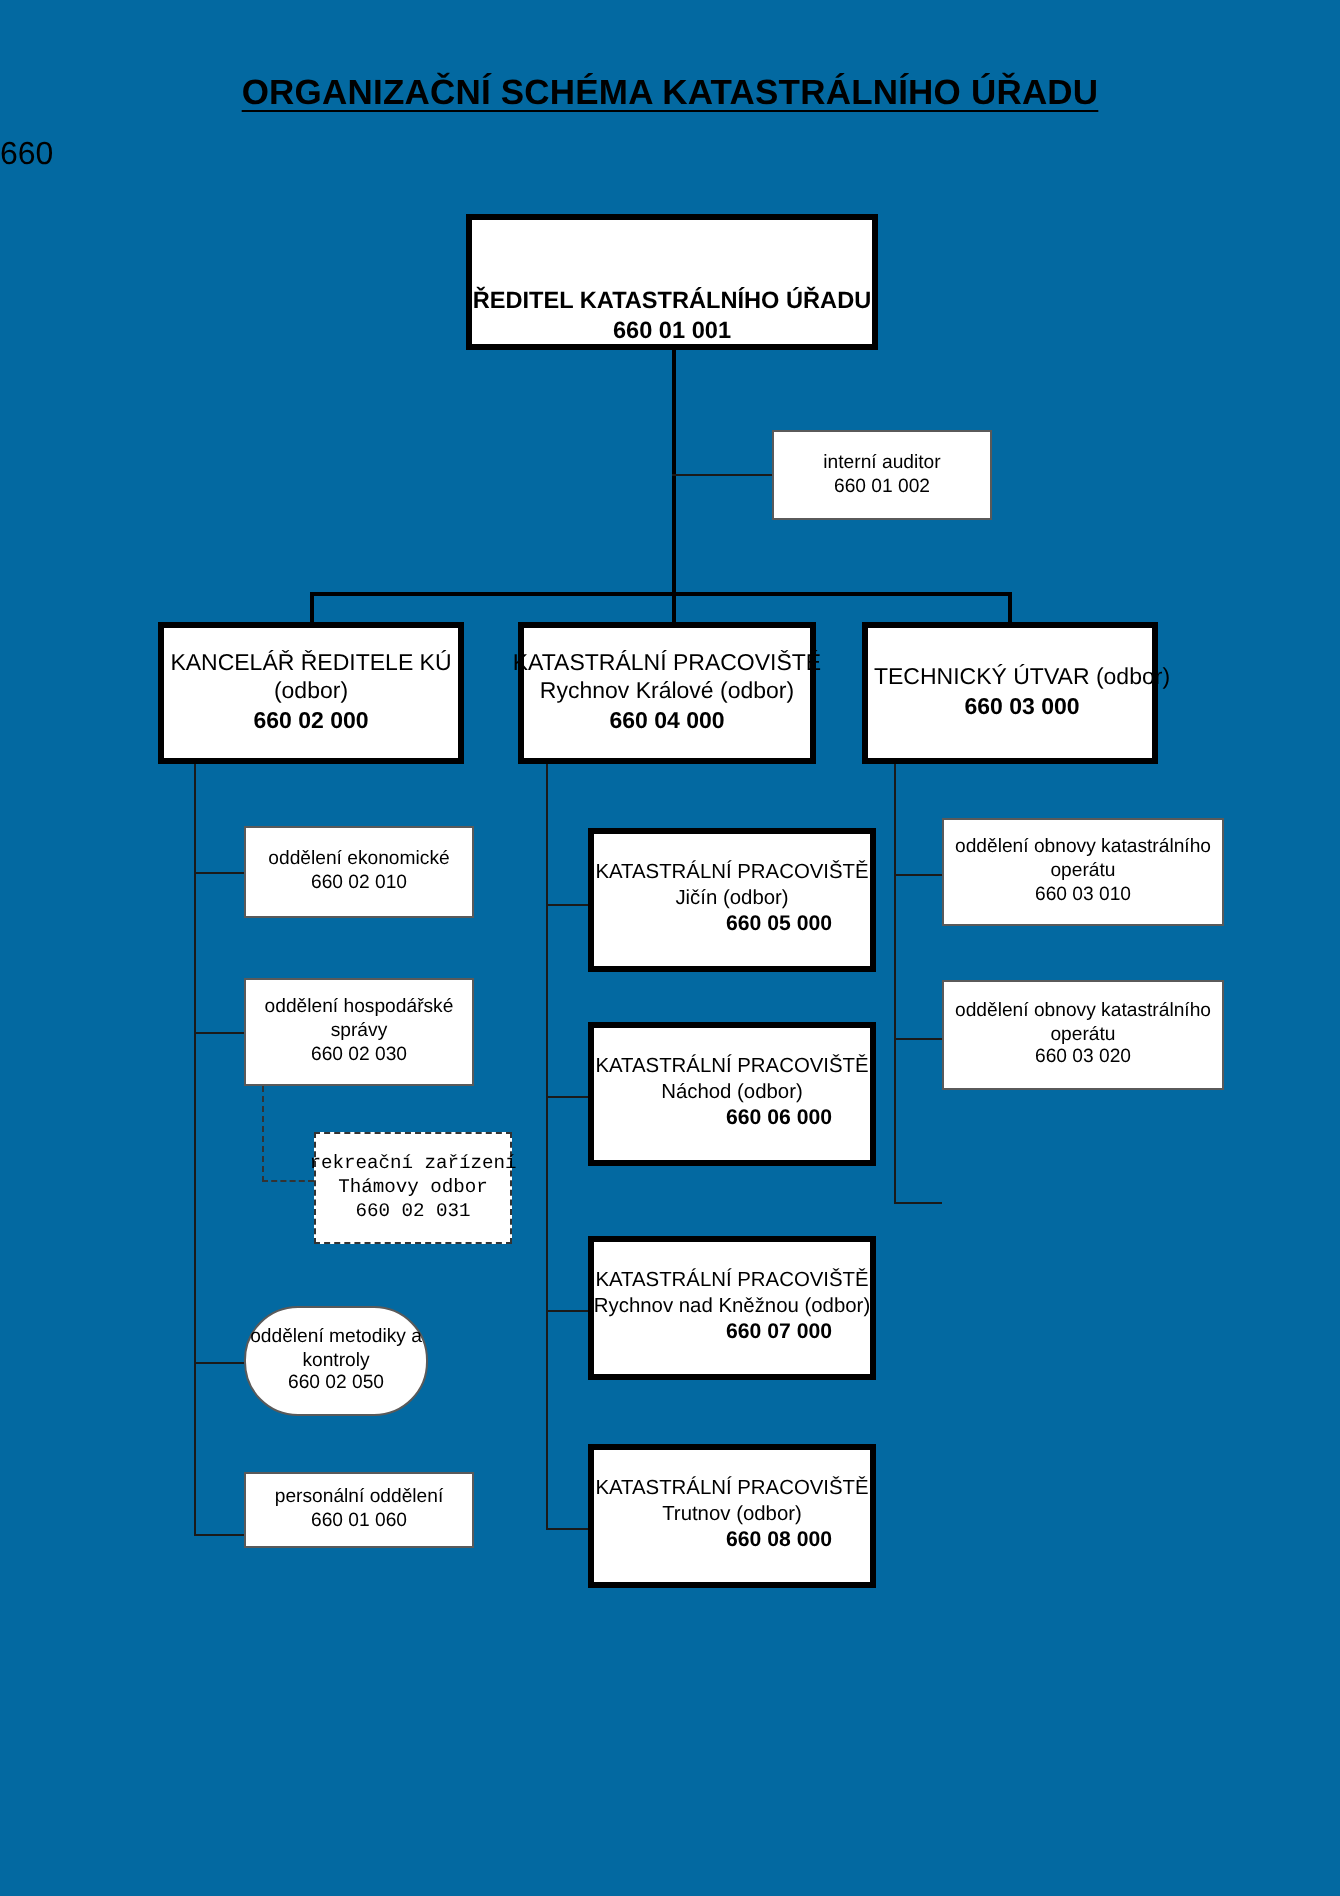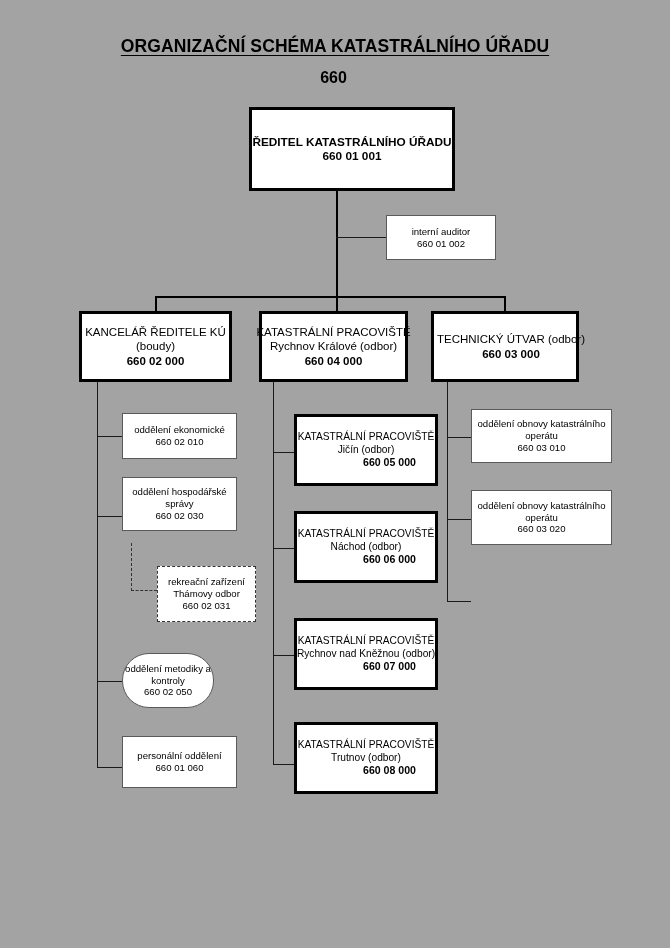"ORGANIZAČNÍ SCHÉMA KATASTRÁLNÍHO ÚŘADU" #page { background: #a3a3a3 -> #0369a1 }
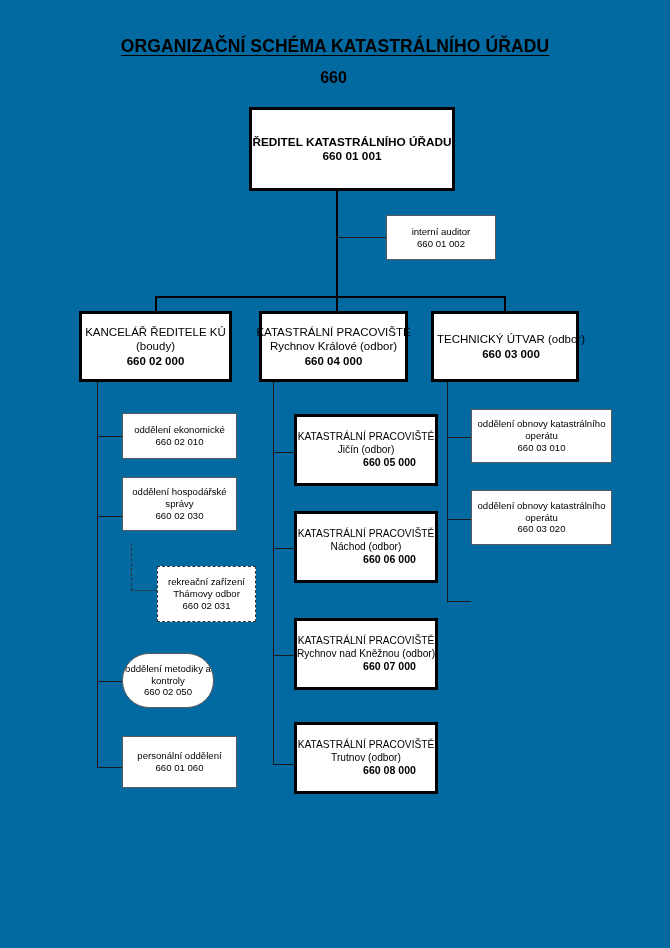"660" .title-code { font-weight: bold -> normal; text-align: center -> left }
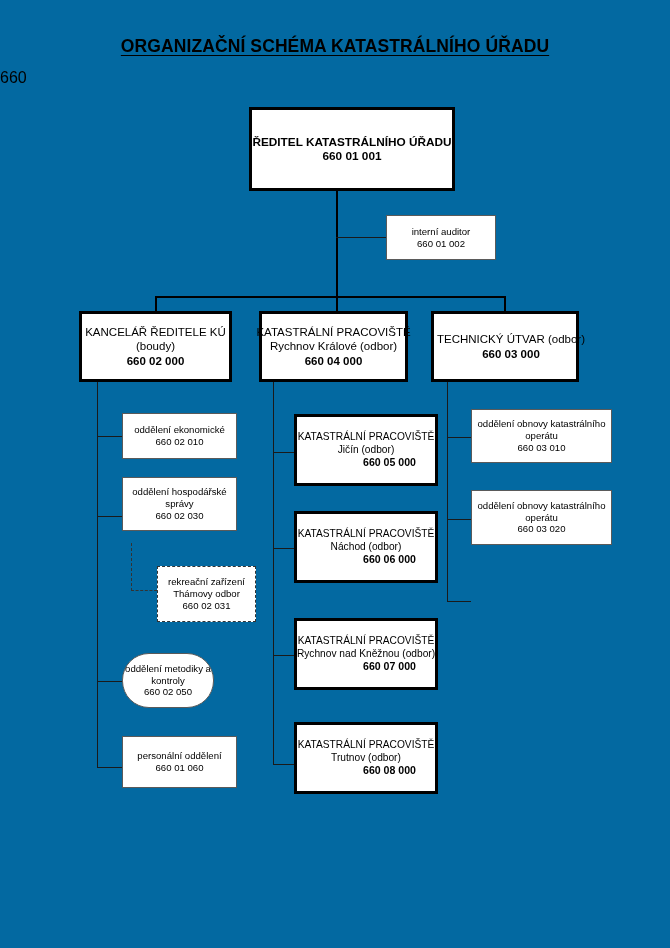"ŘEDITEL KATASTRÁLNÍHO ÚŘADU" div.box { height: 84px -> 68px; justify-content: none -> flex-end; left: 249px -> 233px }
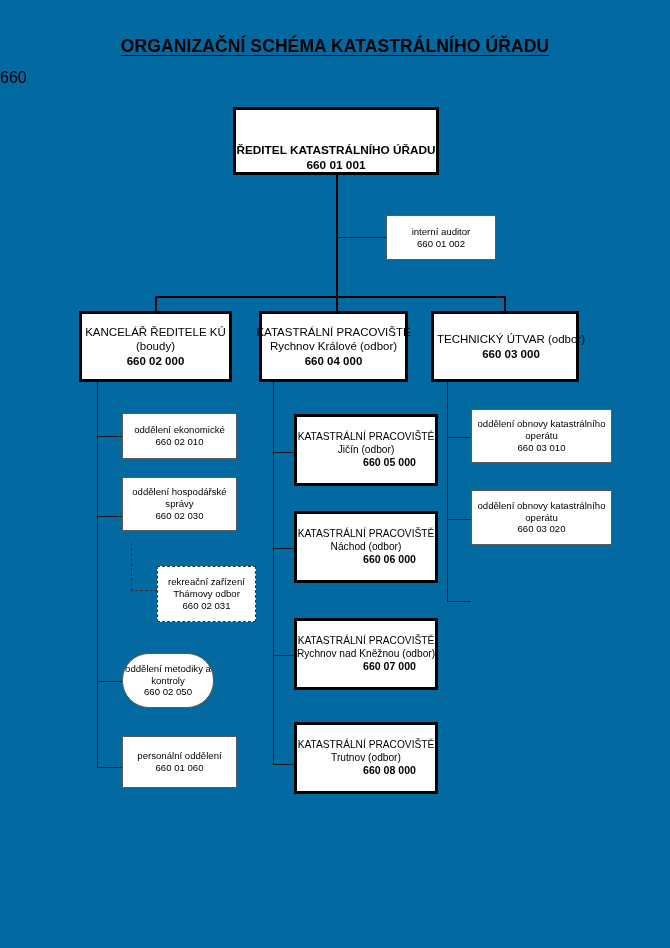"(boudy)" span.ln { text: boudy -> odbor }
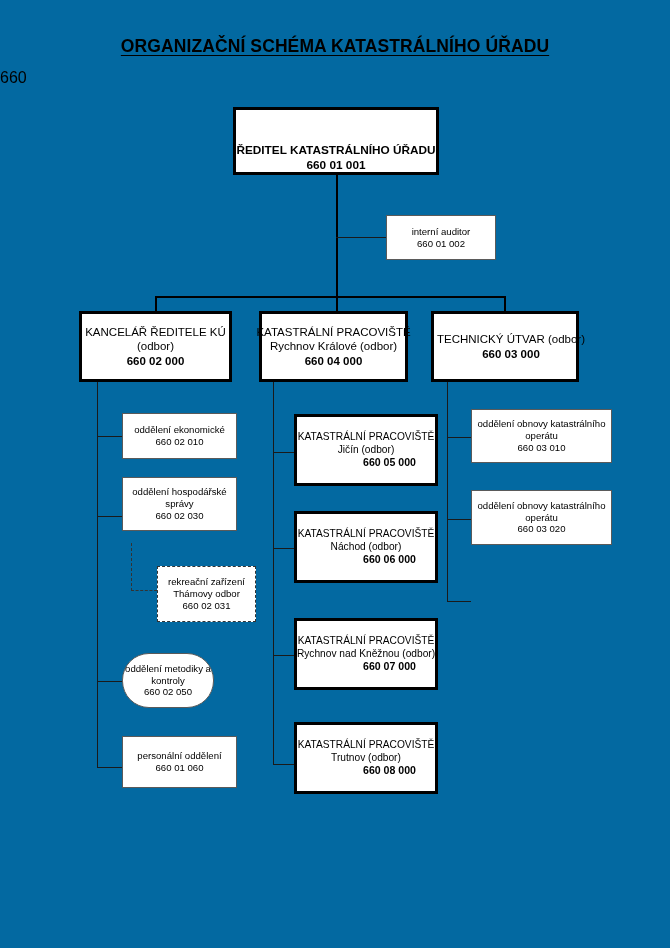"oddělení hospodářské správy" div.box { top: 477px -> 489px }
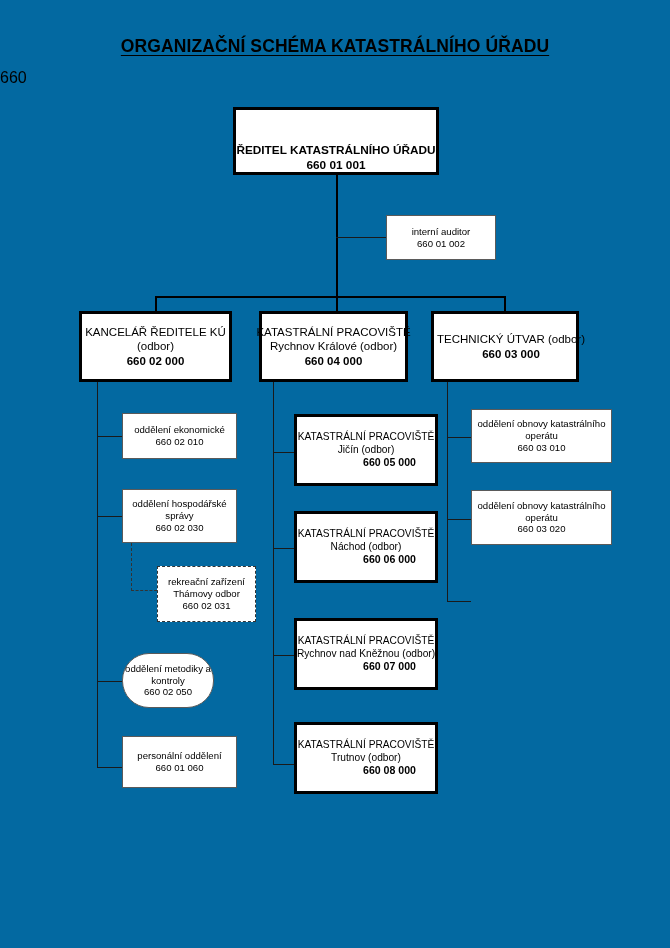"rekreační zařízení" div.box { font-family: none -> Liberation Mono, monospace }
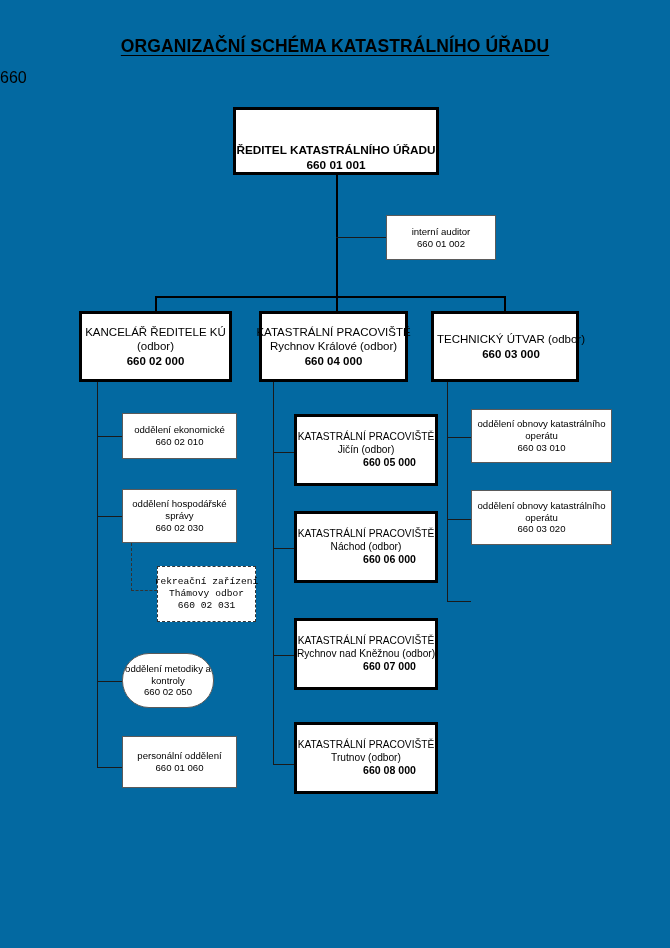"personální oddělení" div.box { height: 52px -> 38px }
